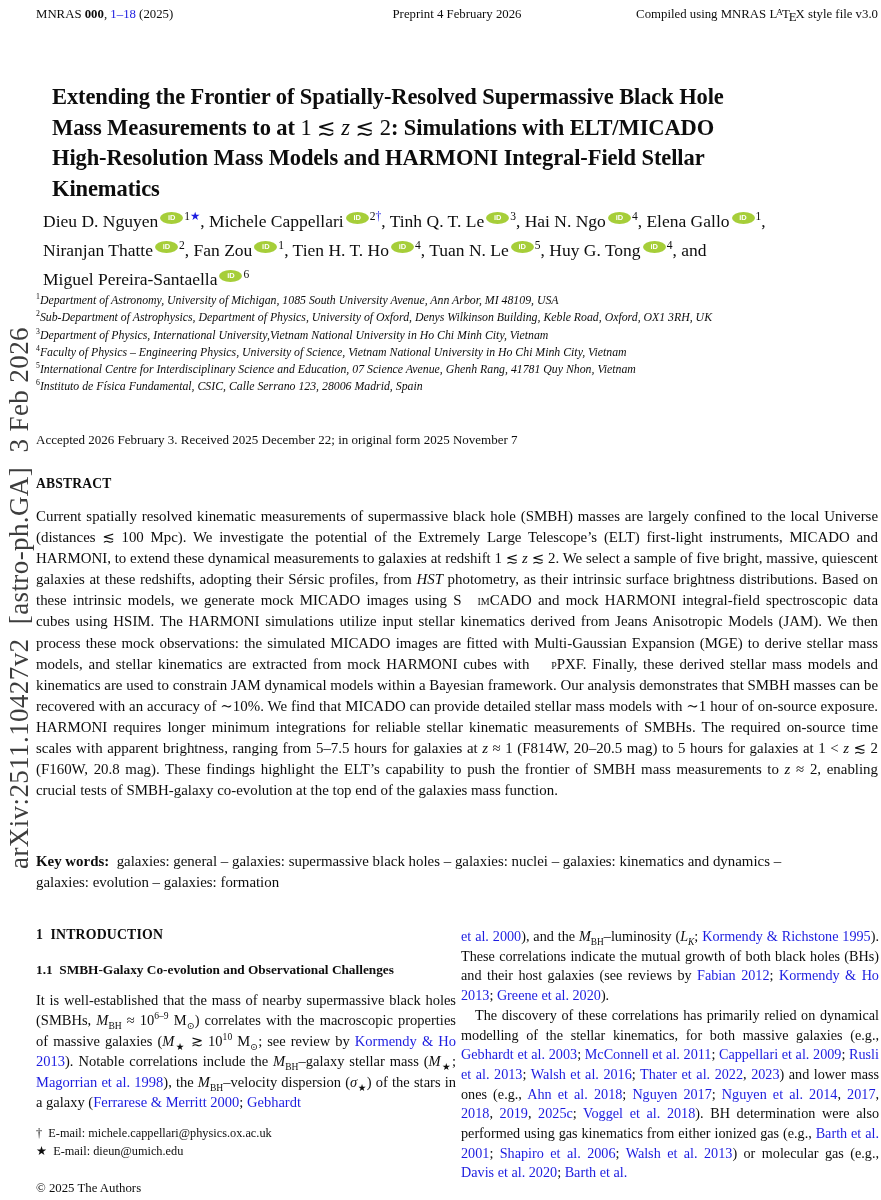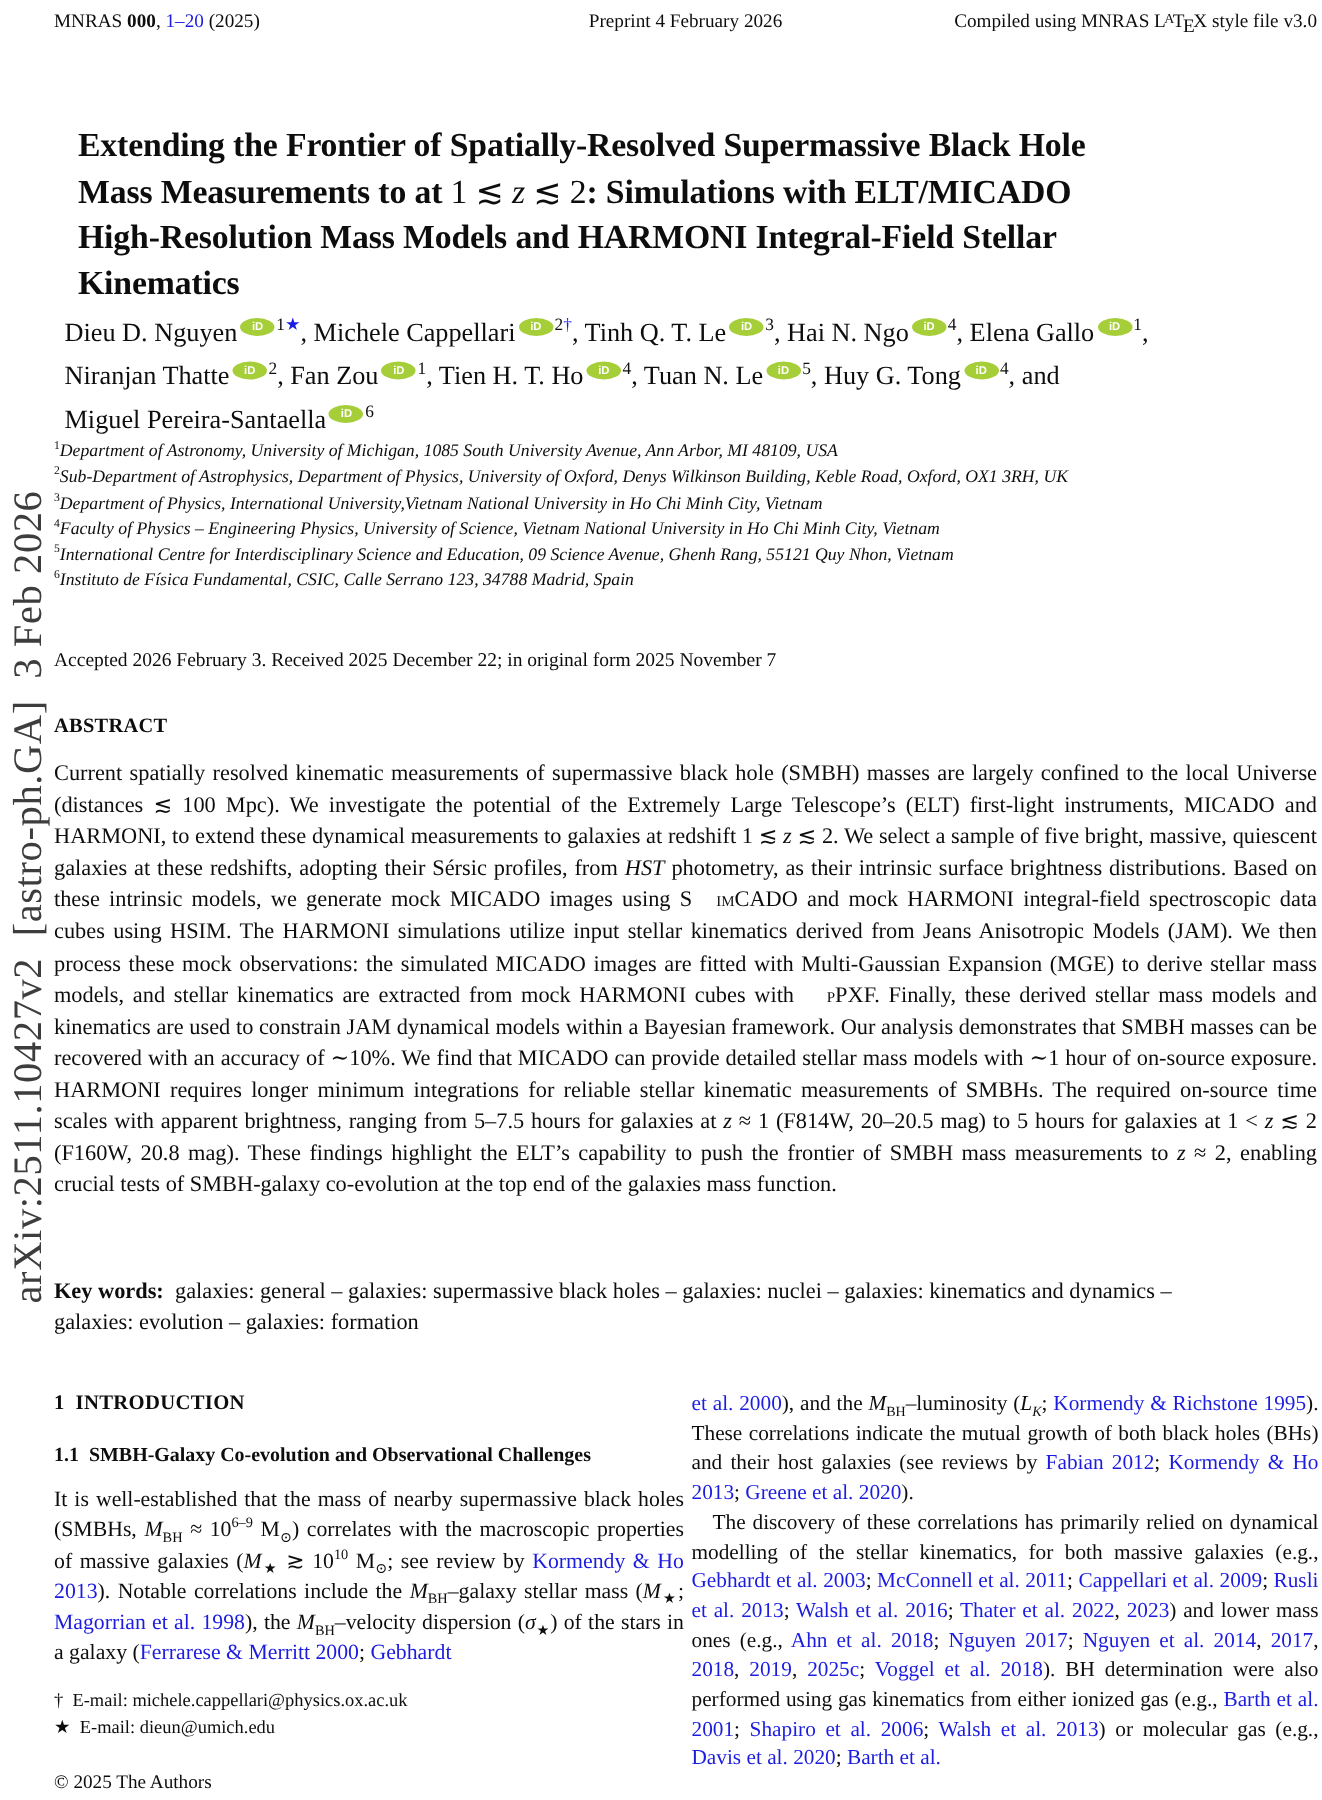"1–20" span.link { text: 20 -> 18 }
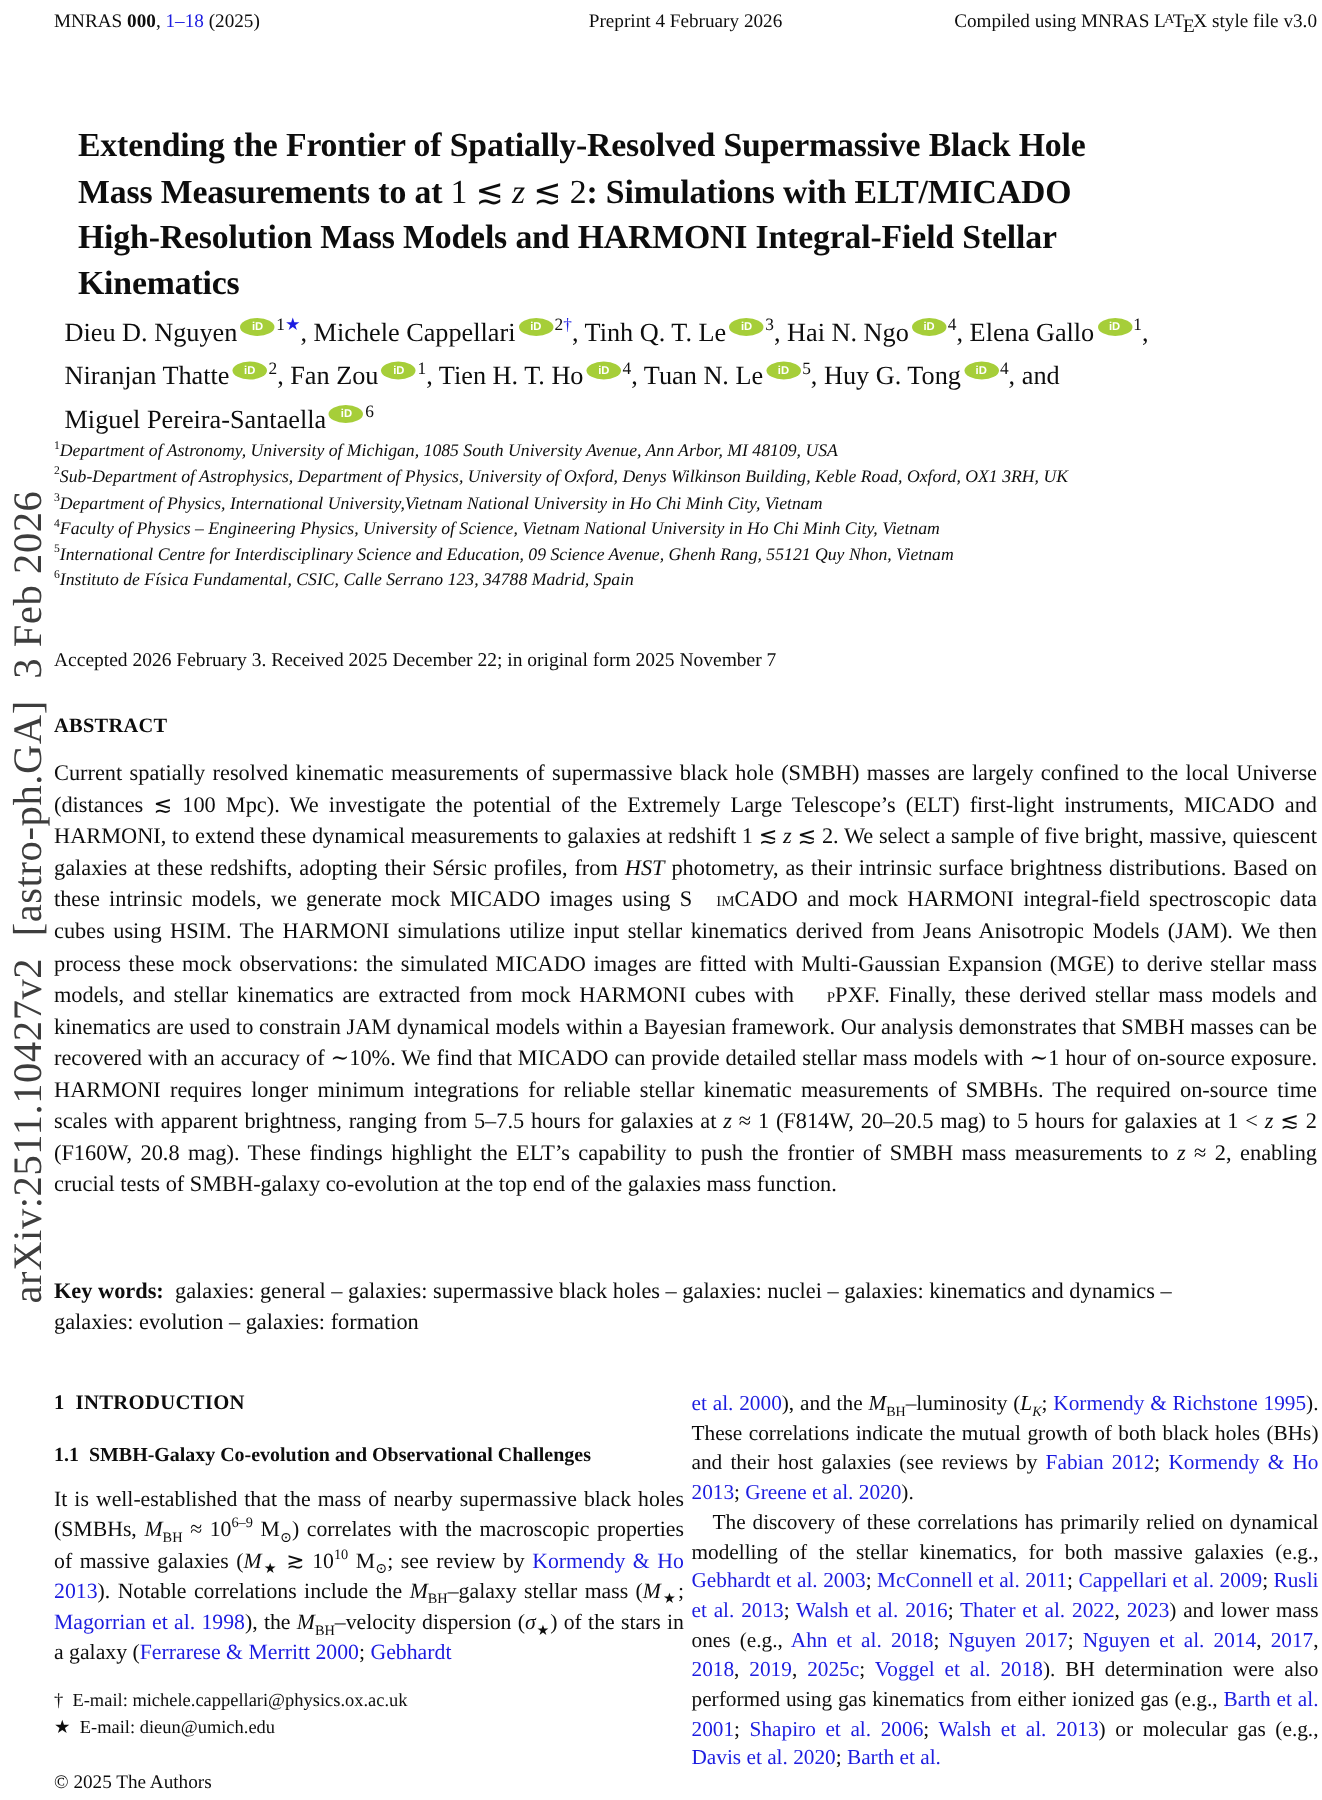"International Centre for" span { text: 09 Science Avenue, Ghenh Rang, 55121 -> 07 Science Avenue, Ghenh Rang, 41781 }
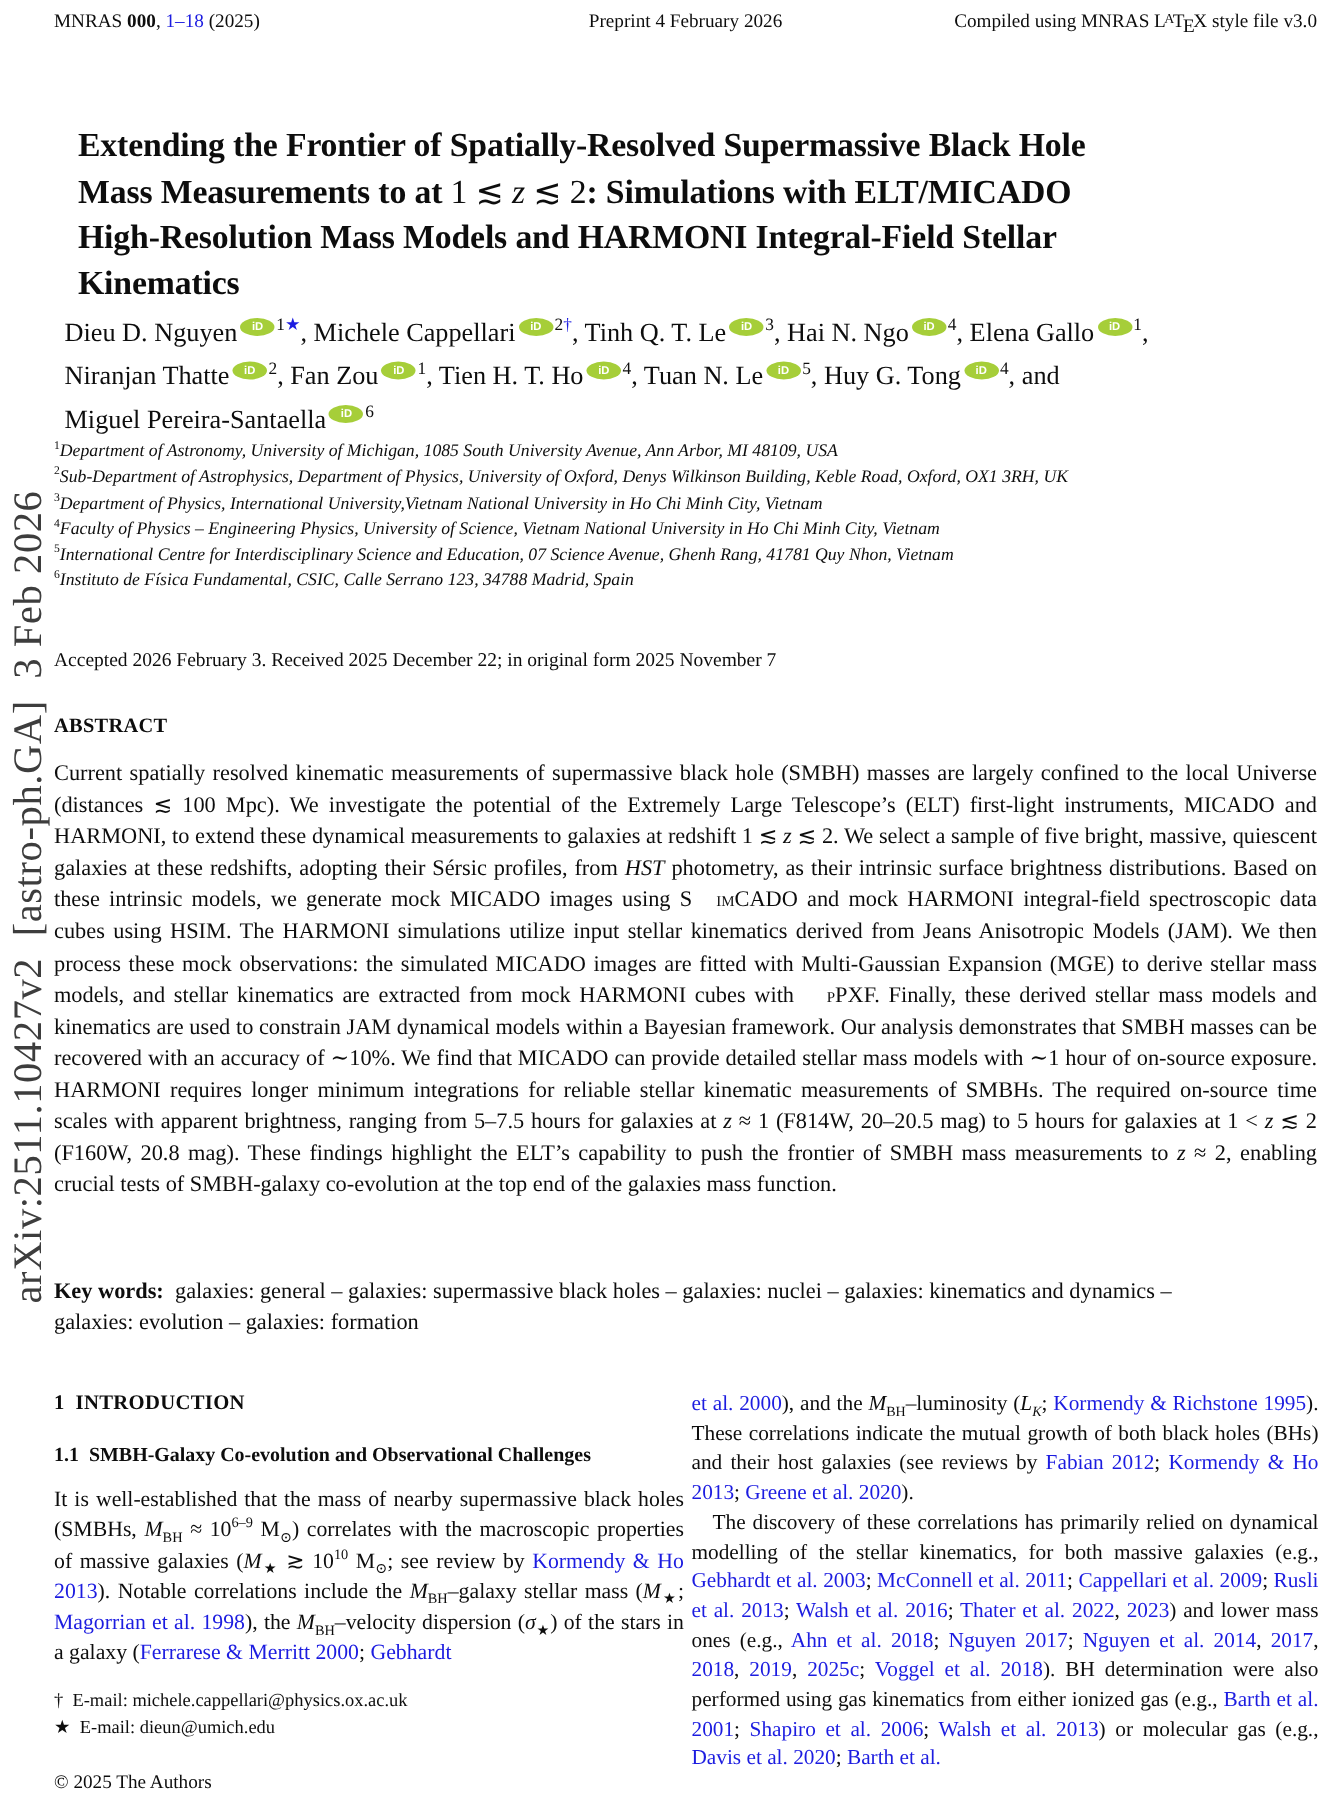"Instituto de Física Fundamental, CSIC," span { text: 34788 -> 28006 }
